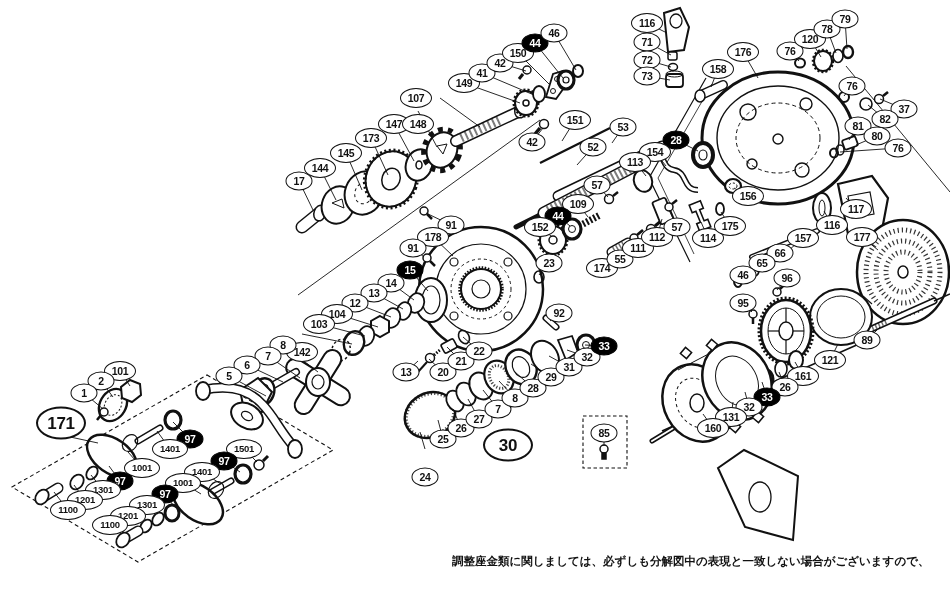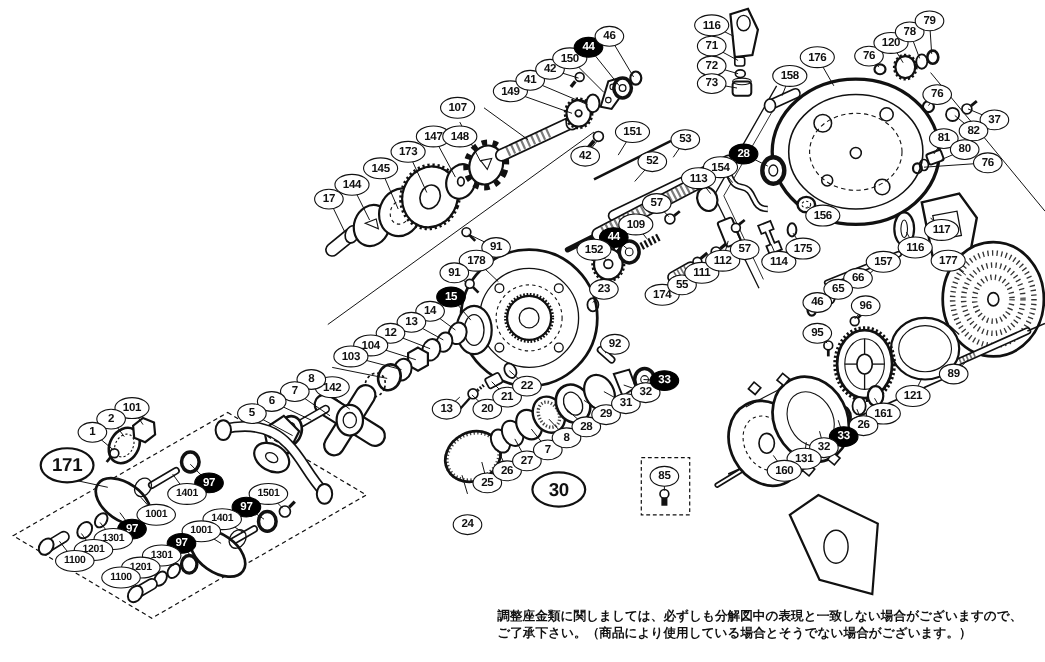"ご了承下さい。（商品により使用している場合とそうでない場合がございます。）" div { html: <div>ご了承下さい。（商品により使用している場合とそうでない場合がございます。）</div> -> none }
